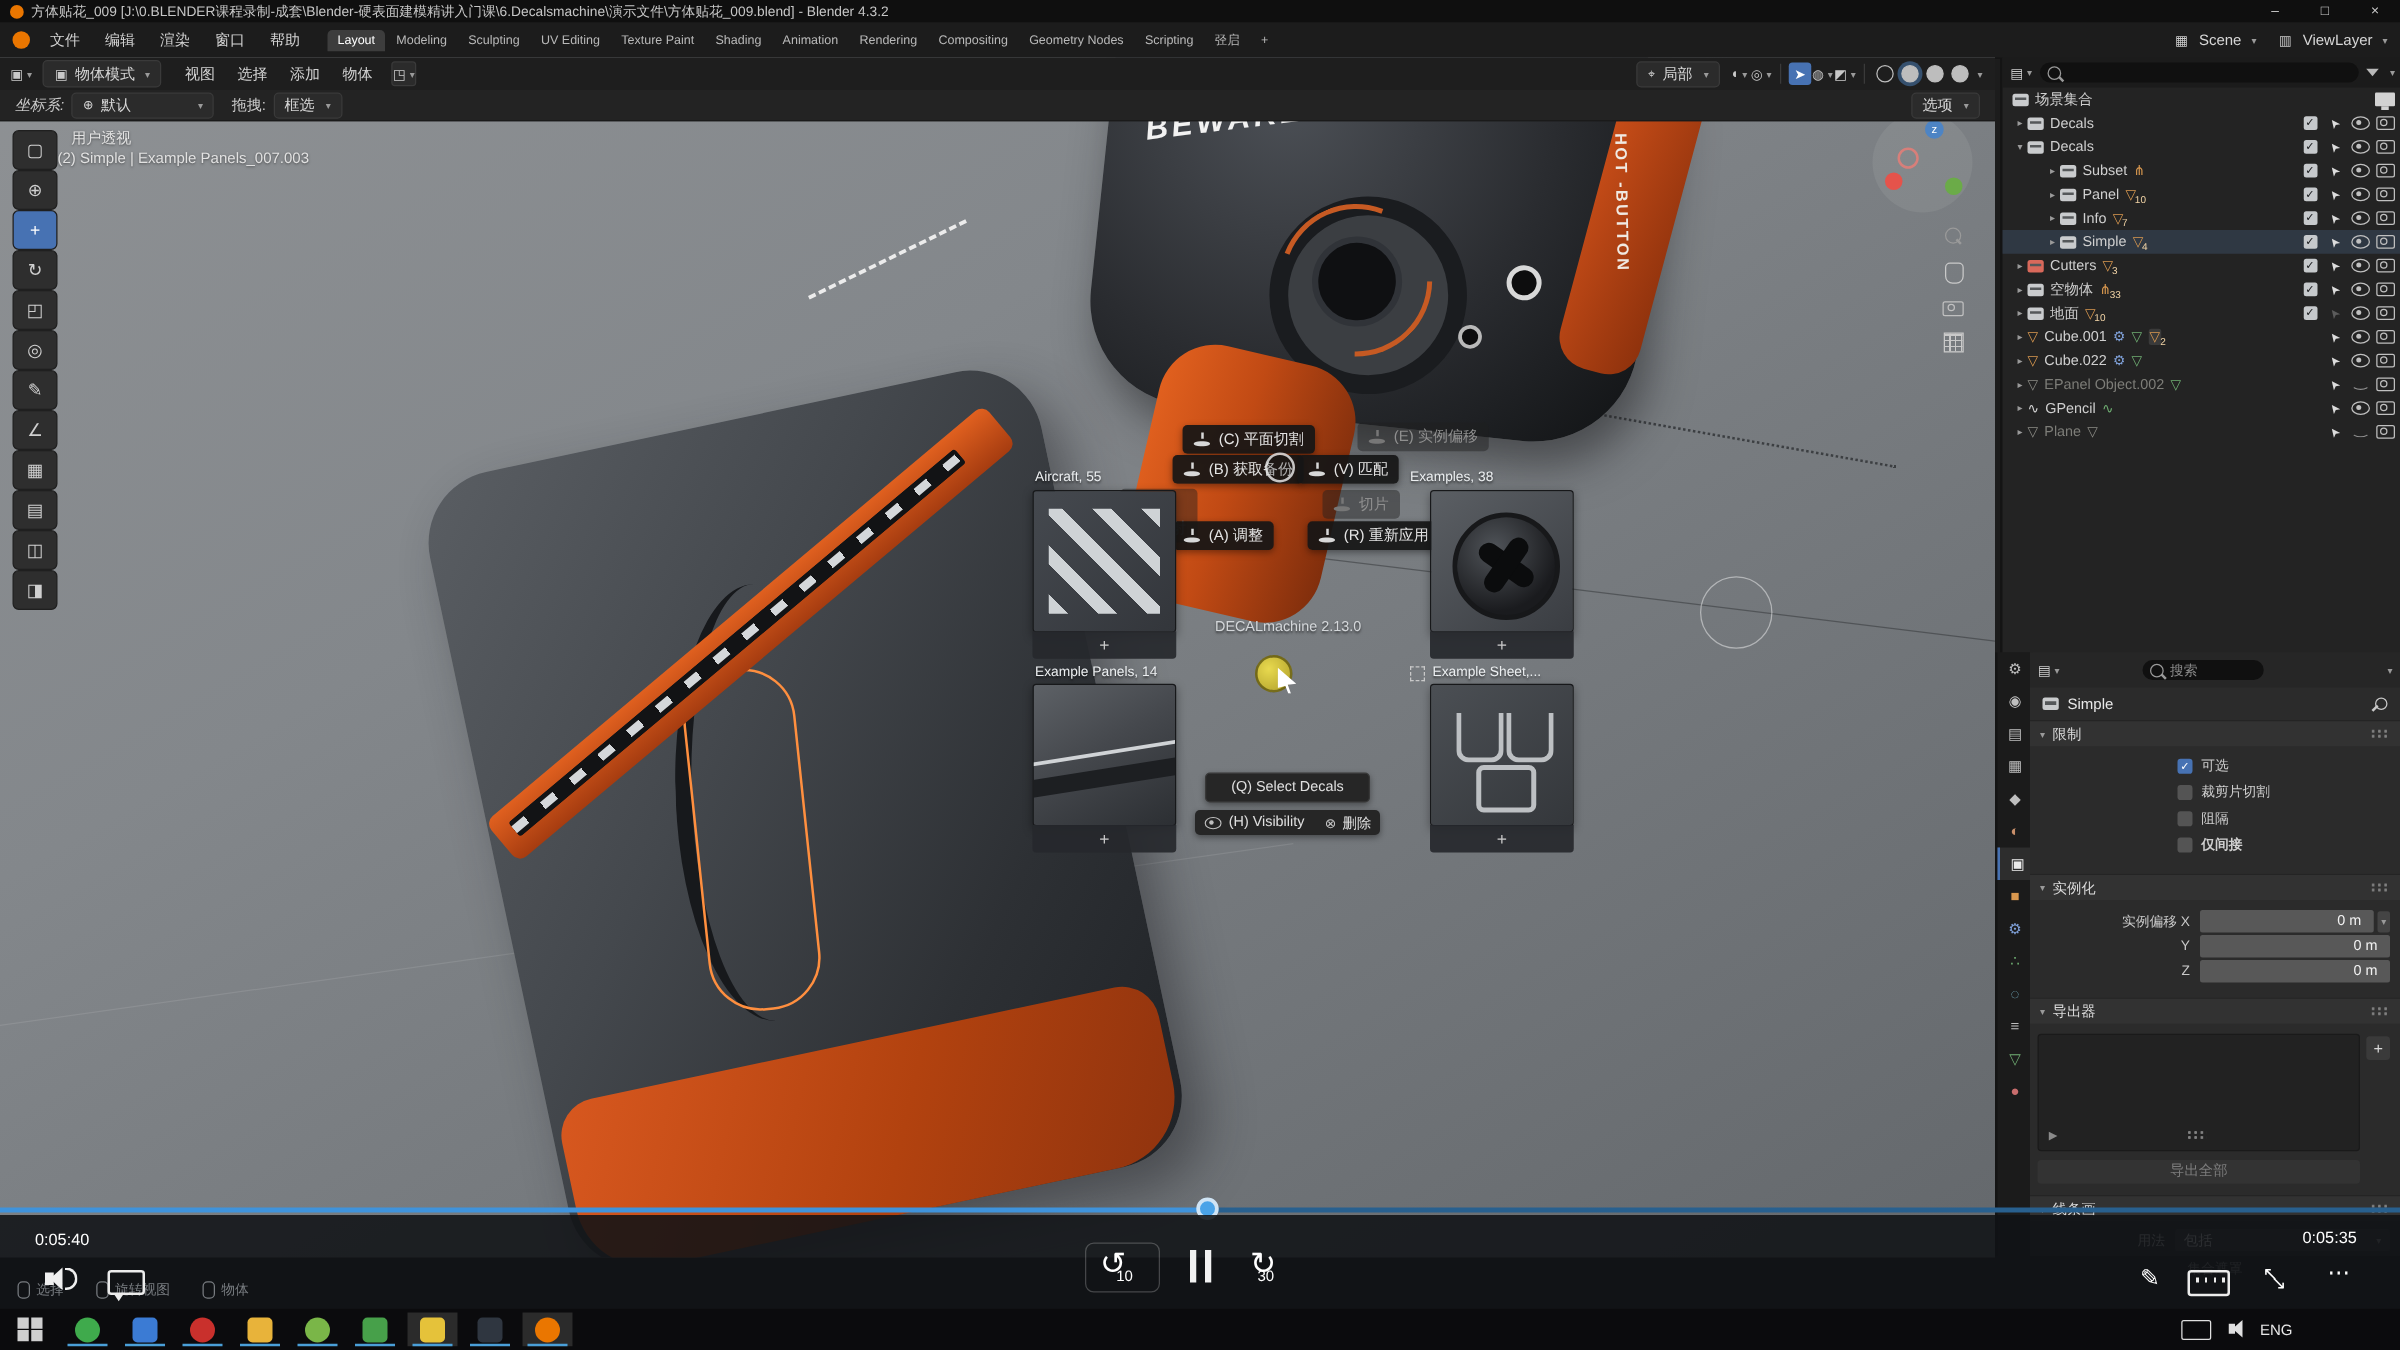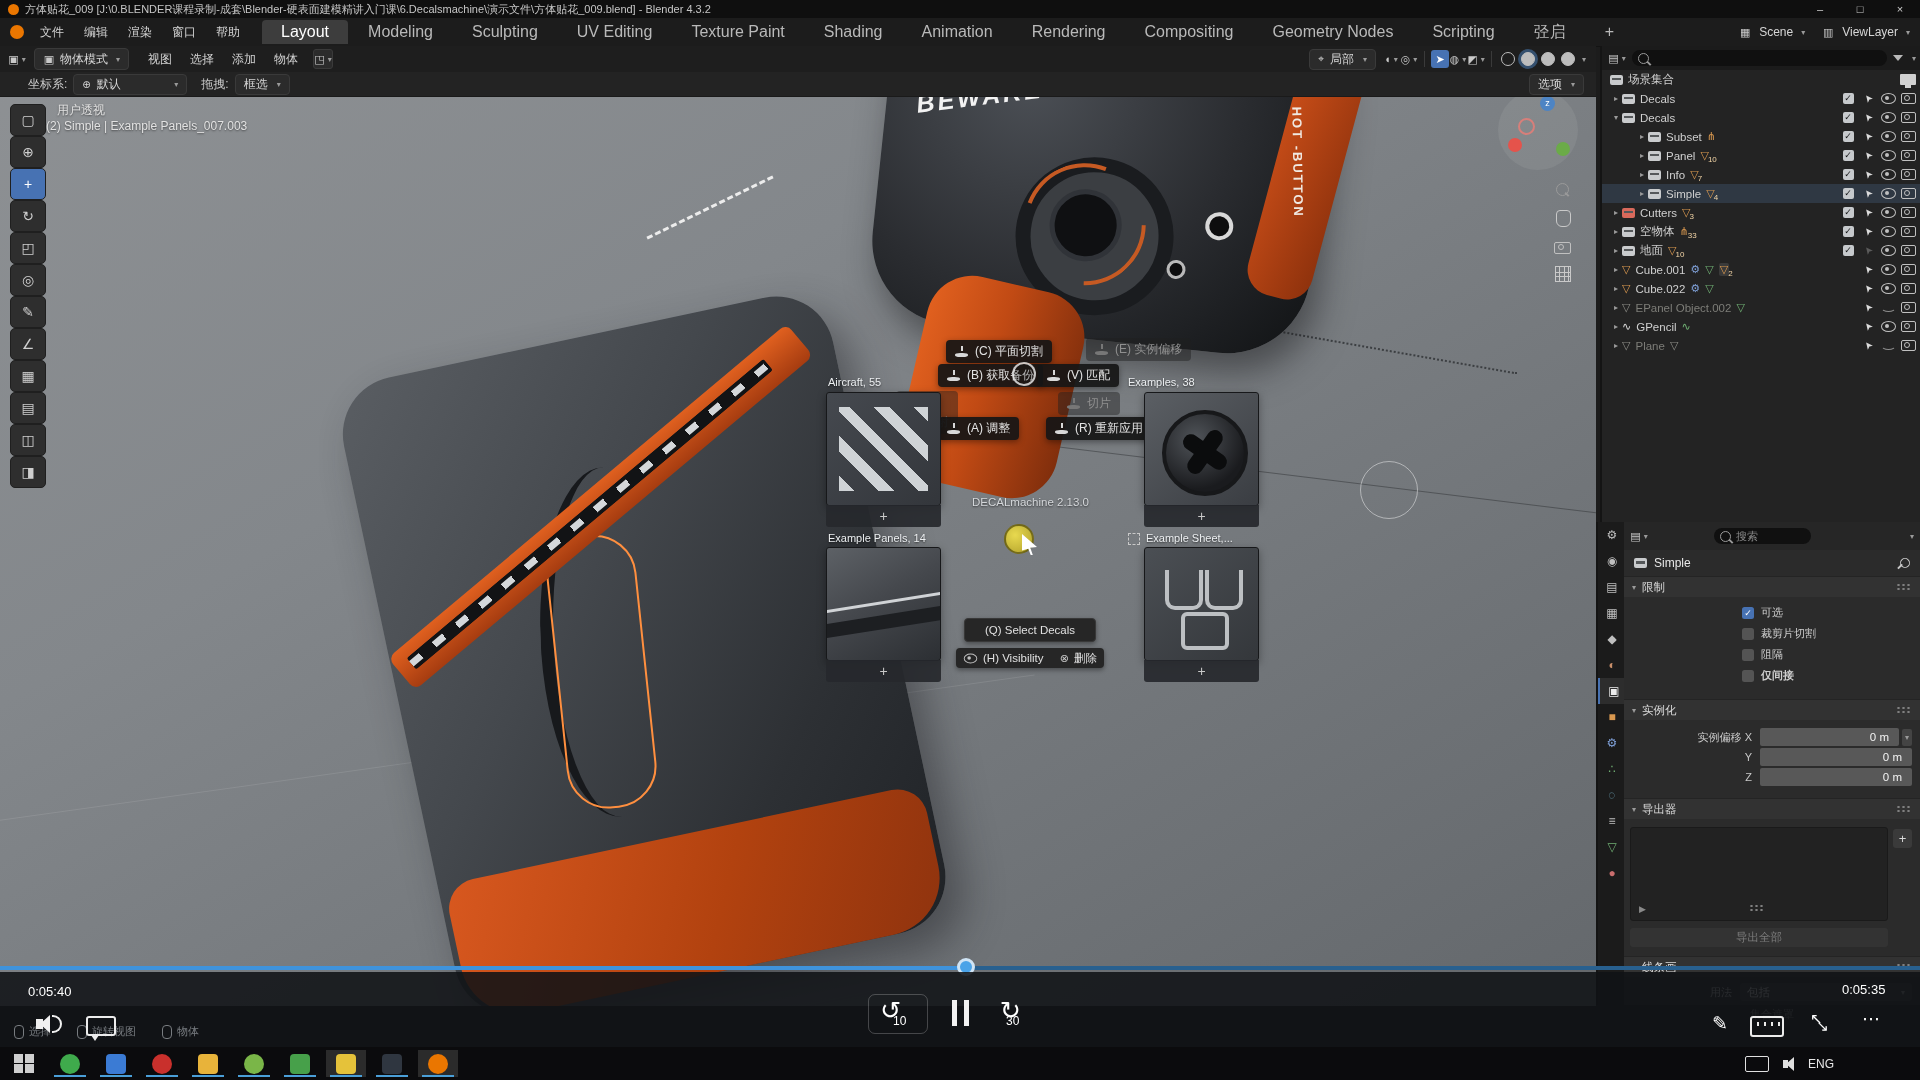"Layout" .ws-tab { font-size: 16px -> 10px; padding: 3px 19px -> 3px 8px }
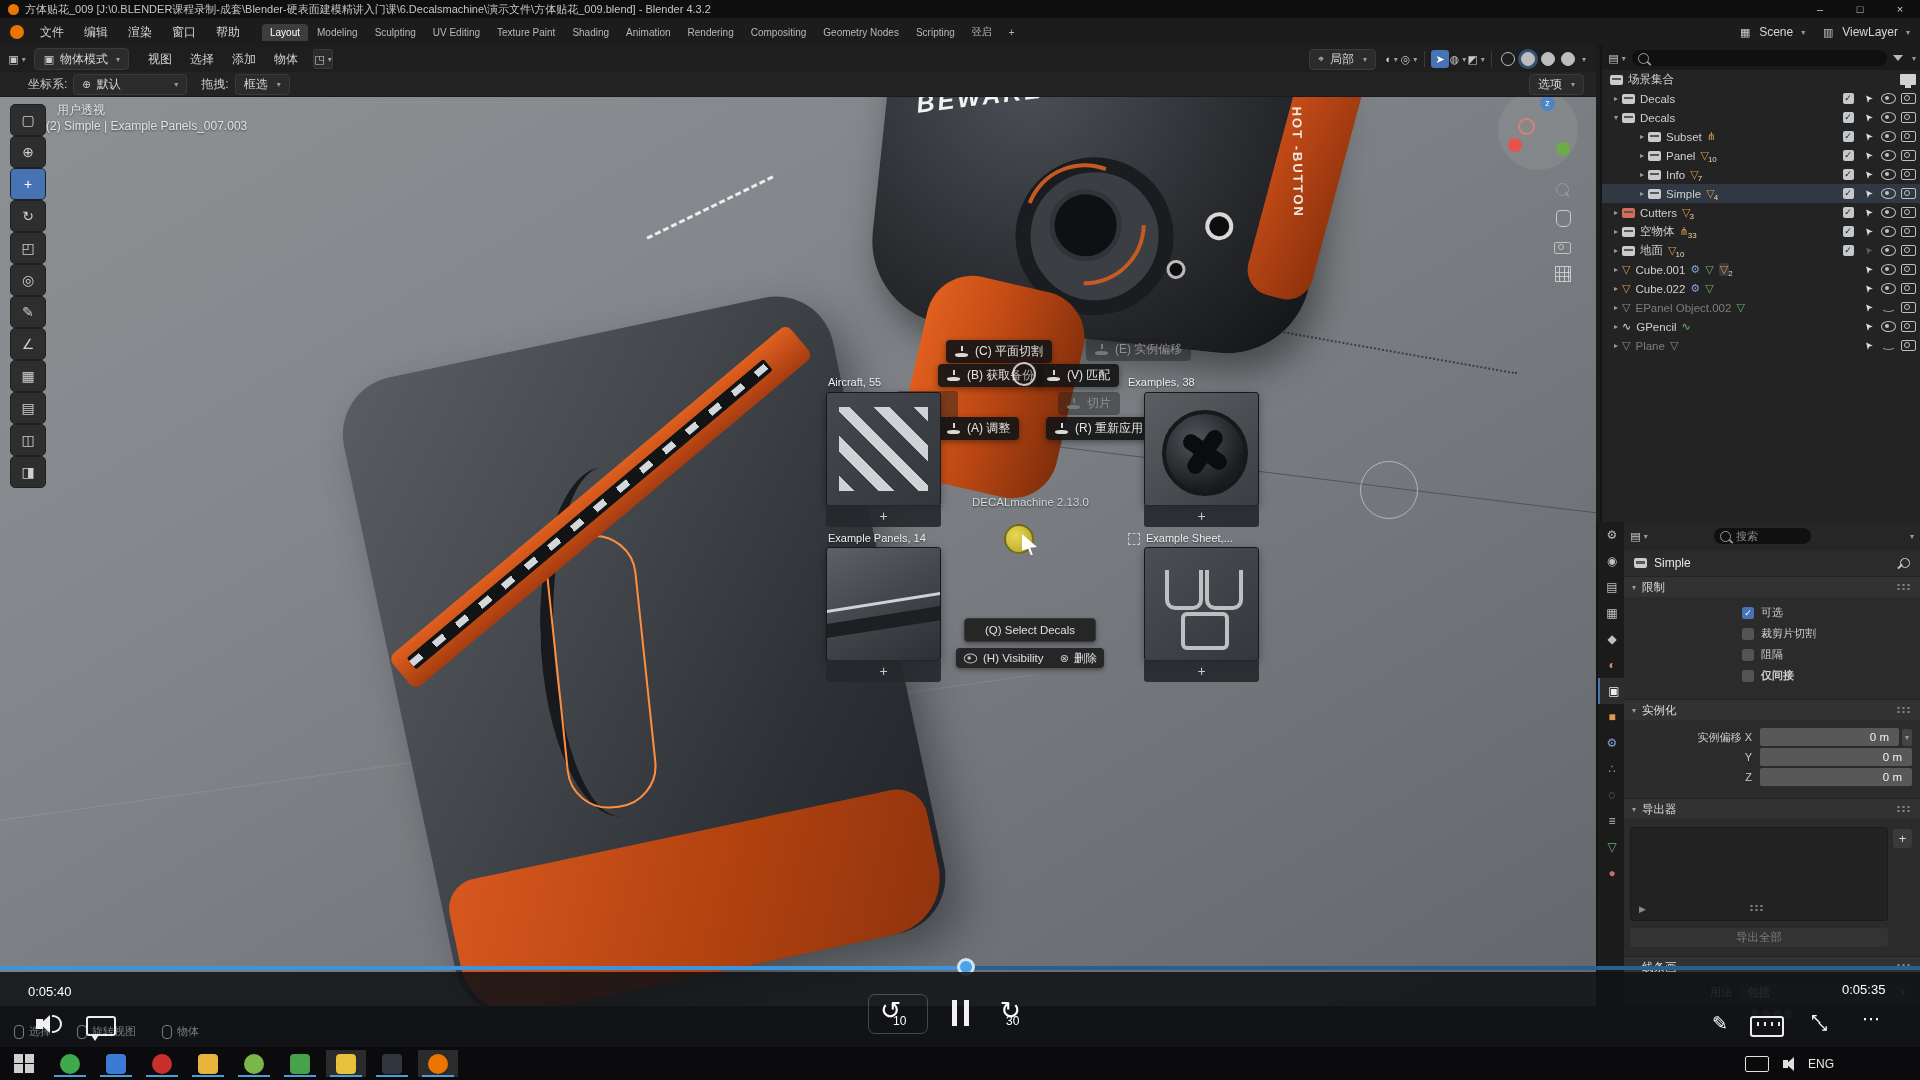"坐标系:" span.f12 { font-style: none -> italic; margin-left: 28px -> 12px }
